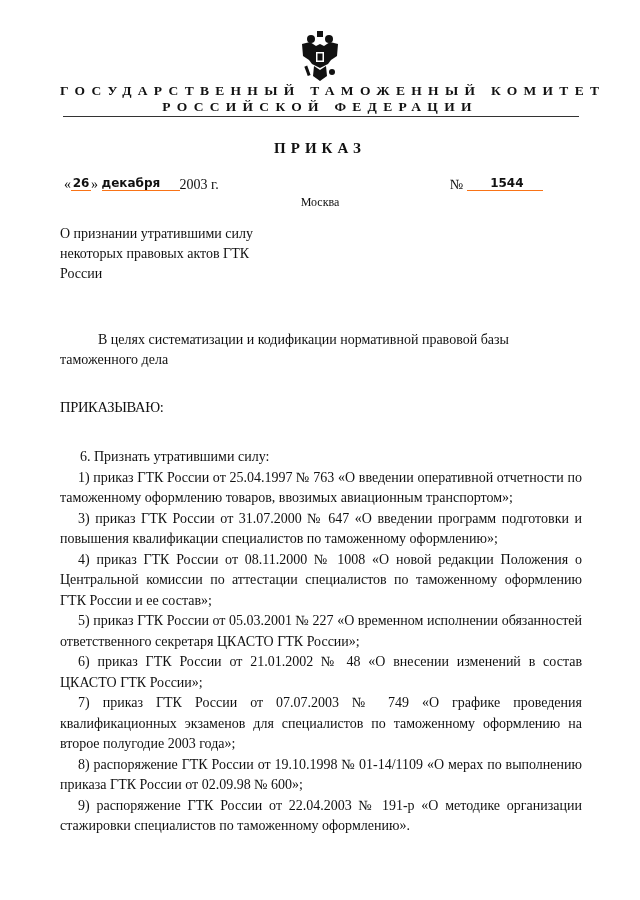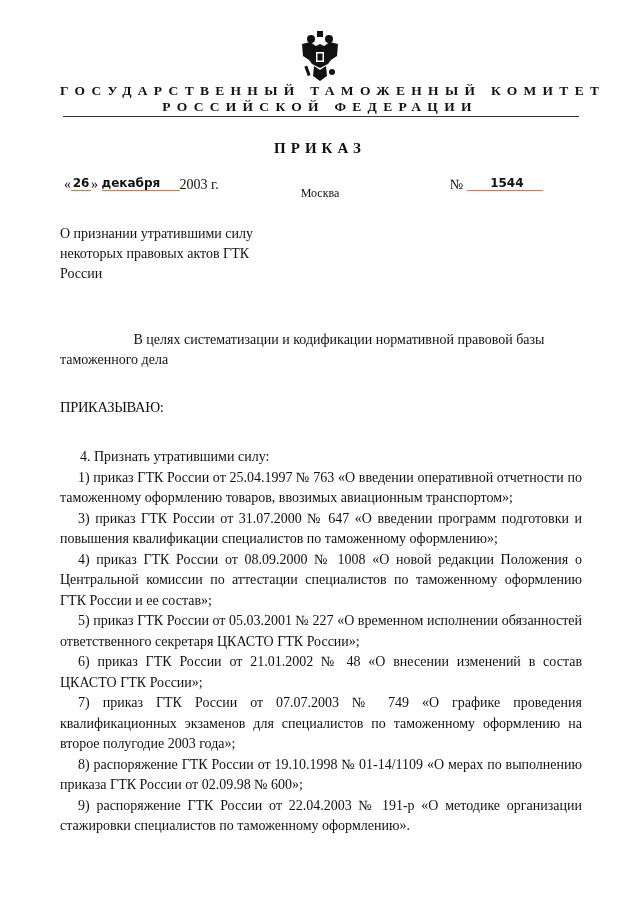"Москва" .city { top: 186px -> 195px }
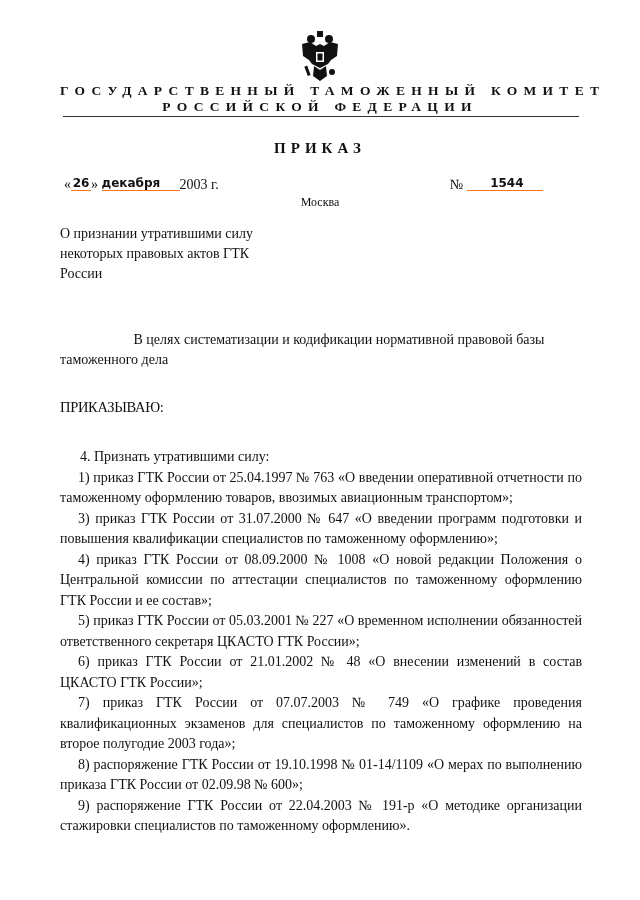"В целях систематизации и кодификации" .preamble .indent { text-align: center -> none }
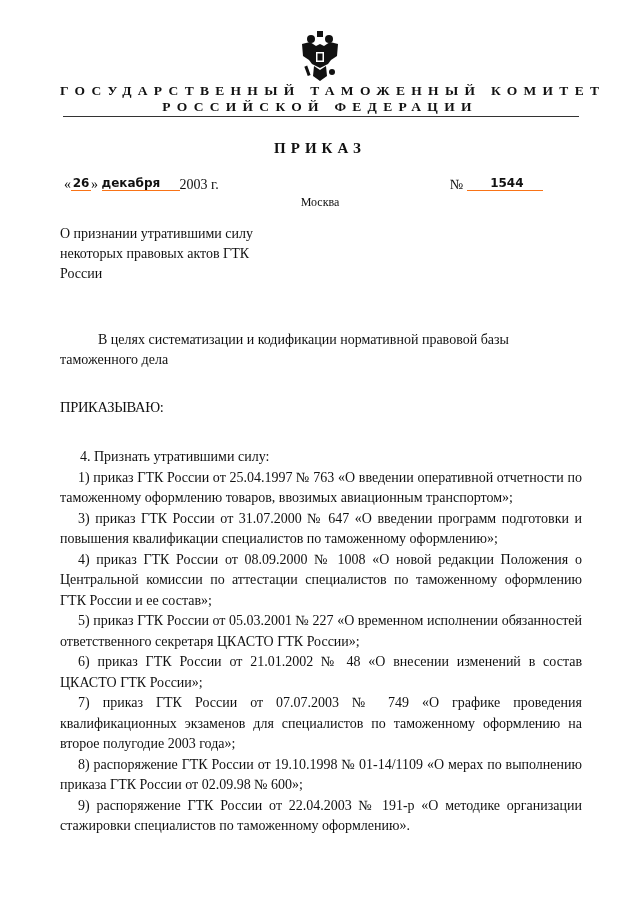"4. Признать утратившими силу:" p.point { text: 4 -> 6 }
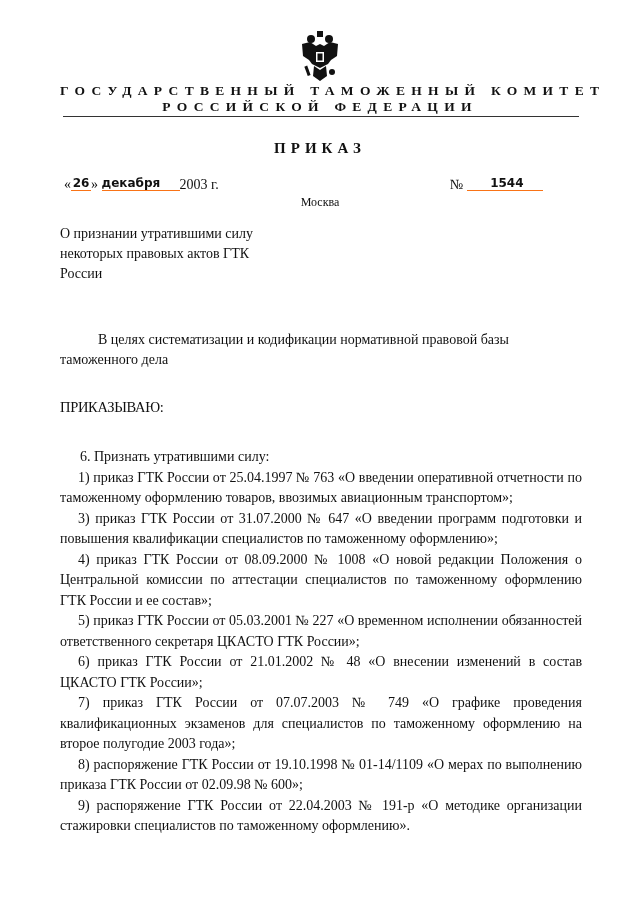"4) приказ ГТК России от" p { text: 08.09.2000 -> 08.11.2000 }
